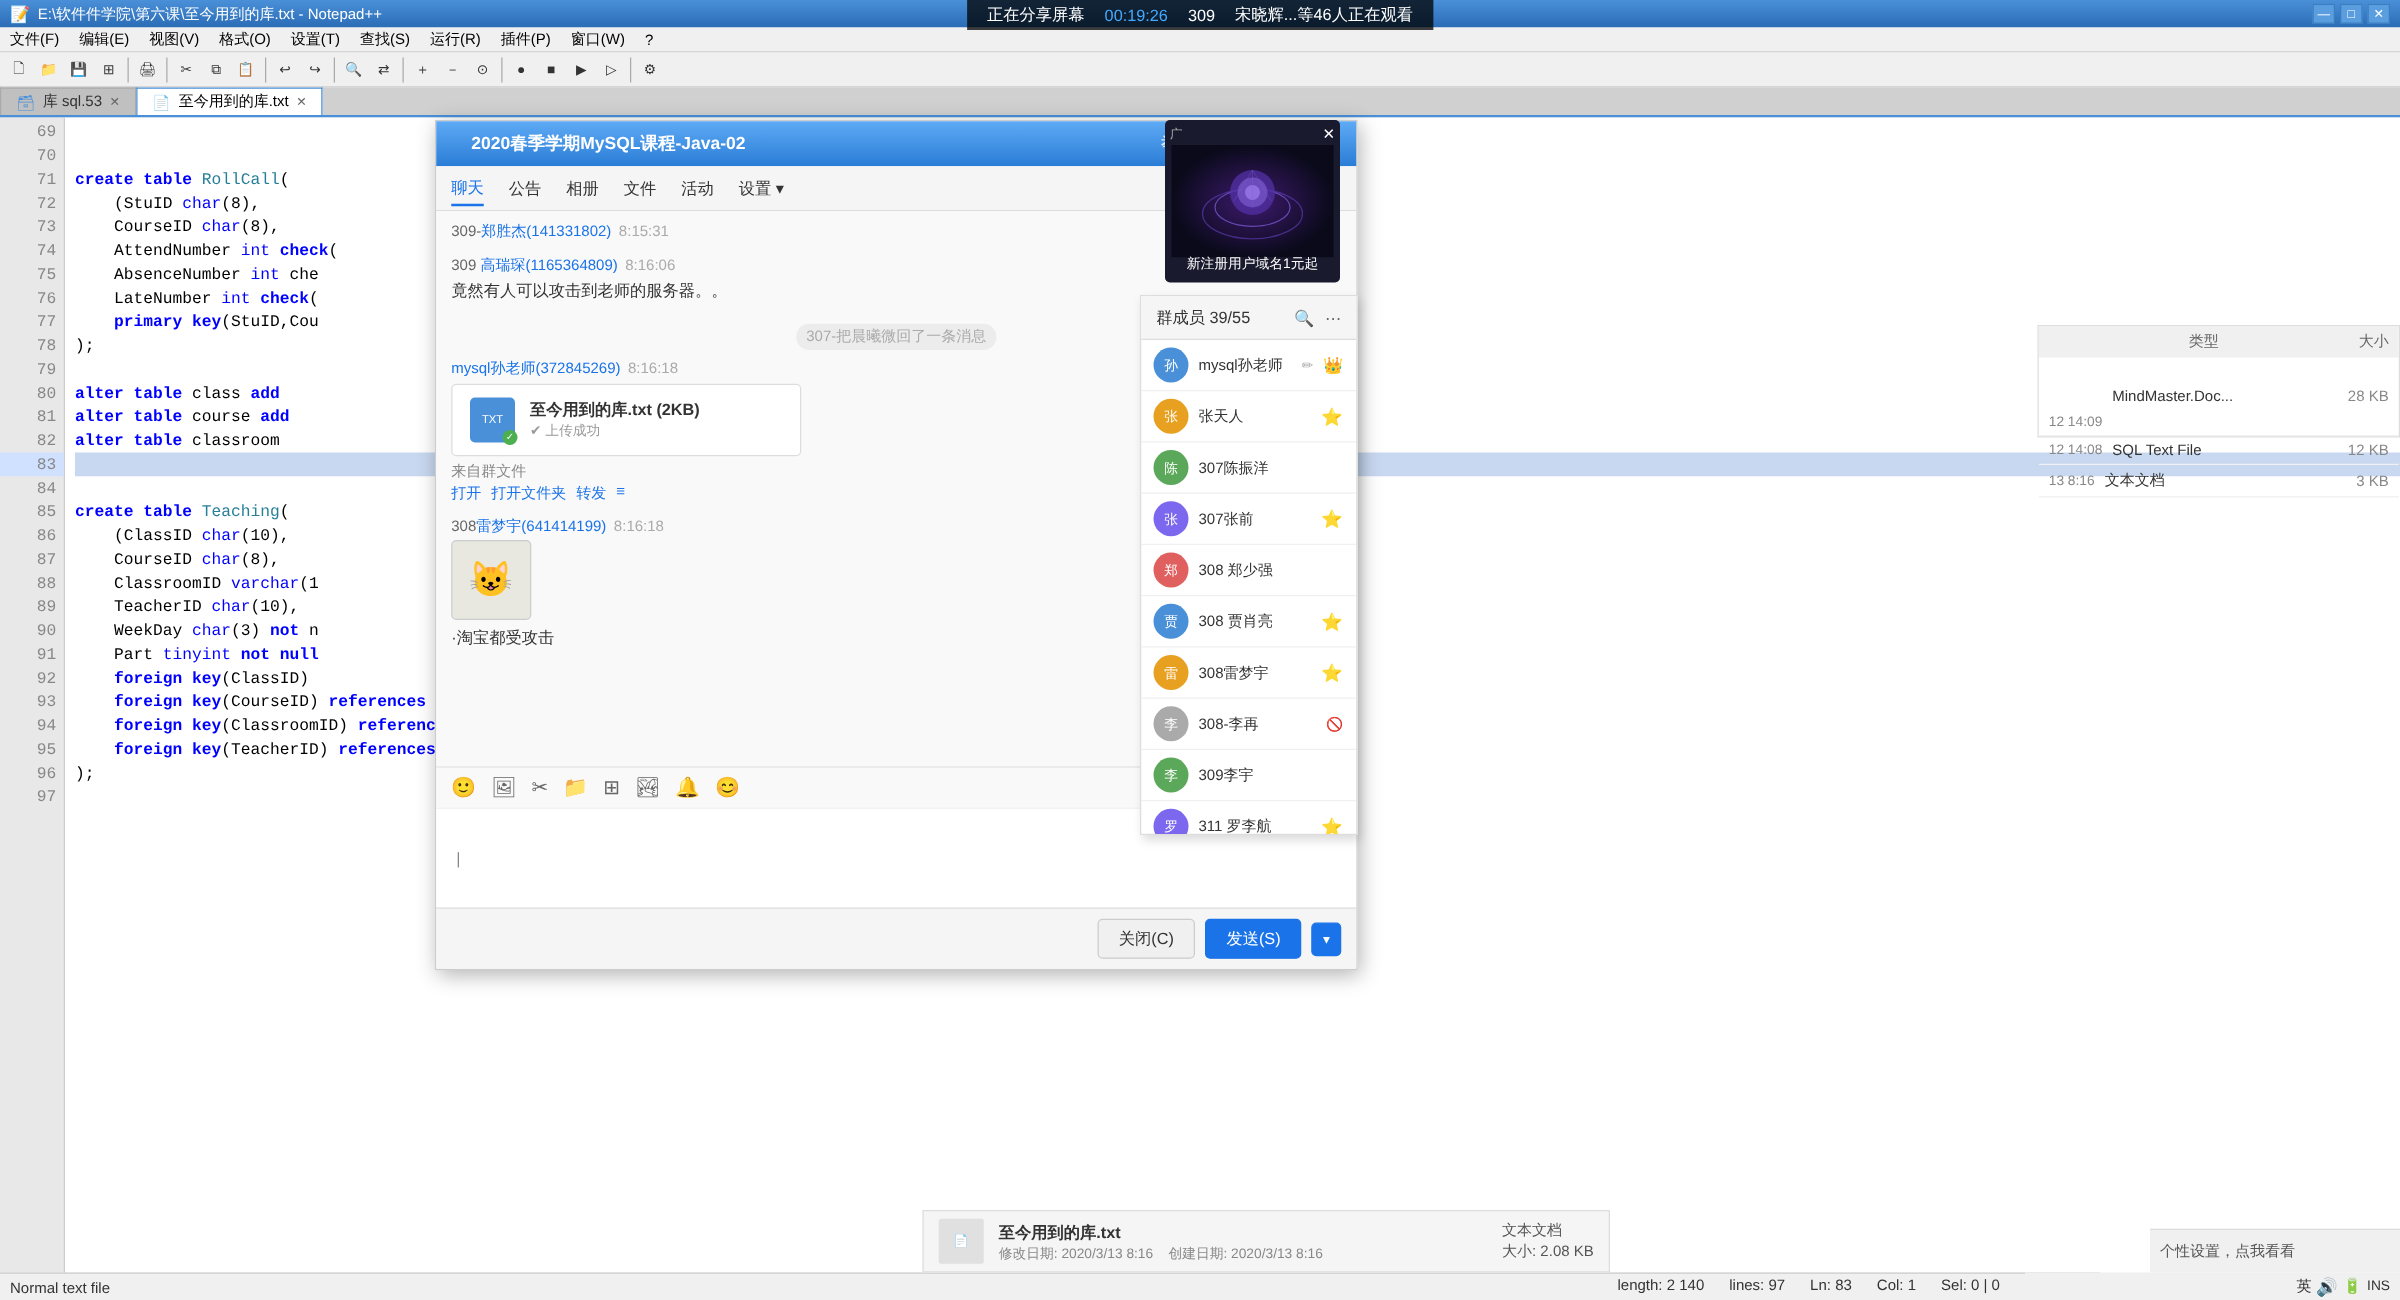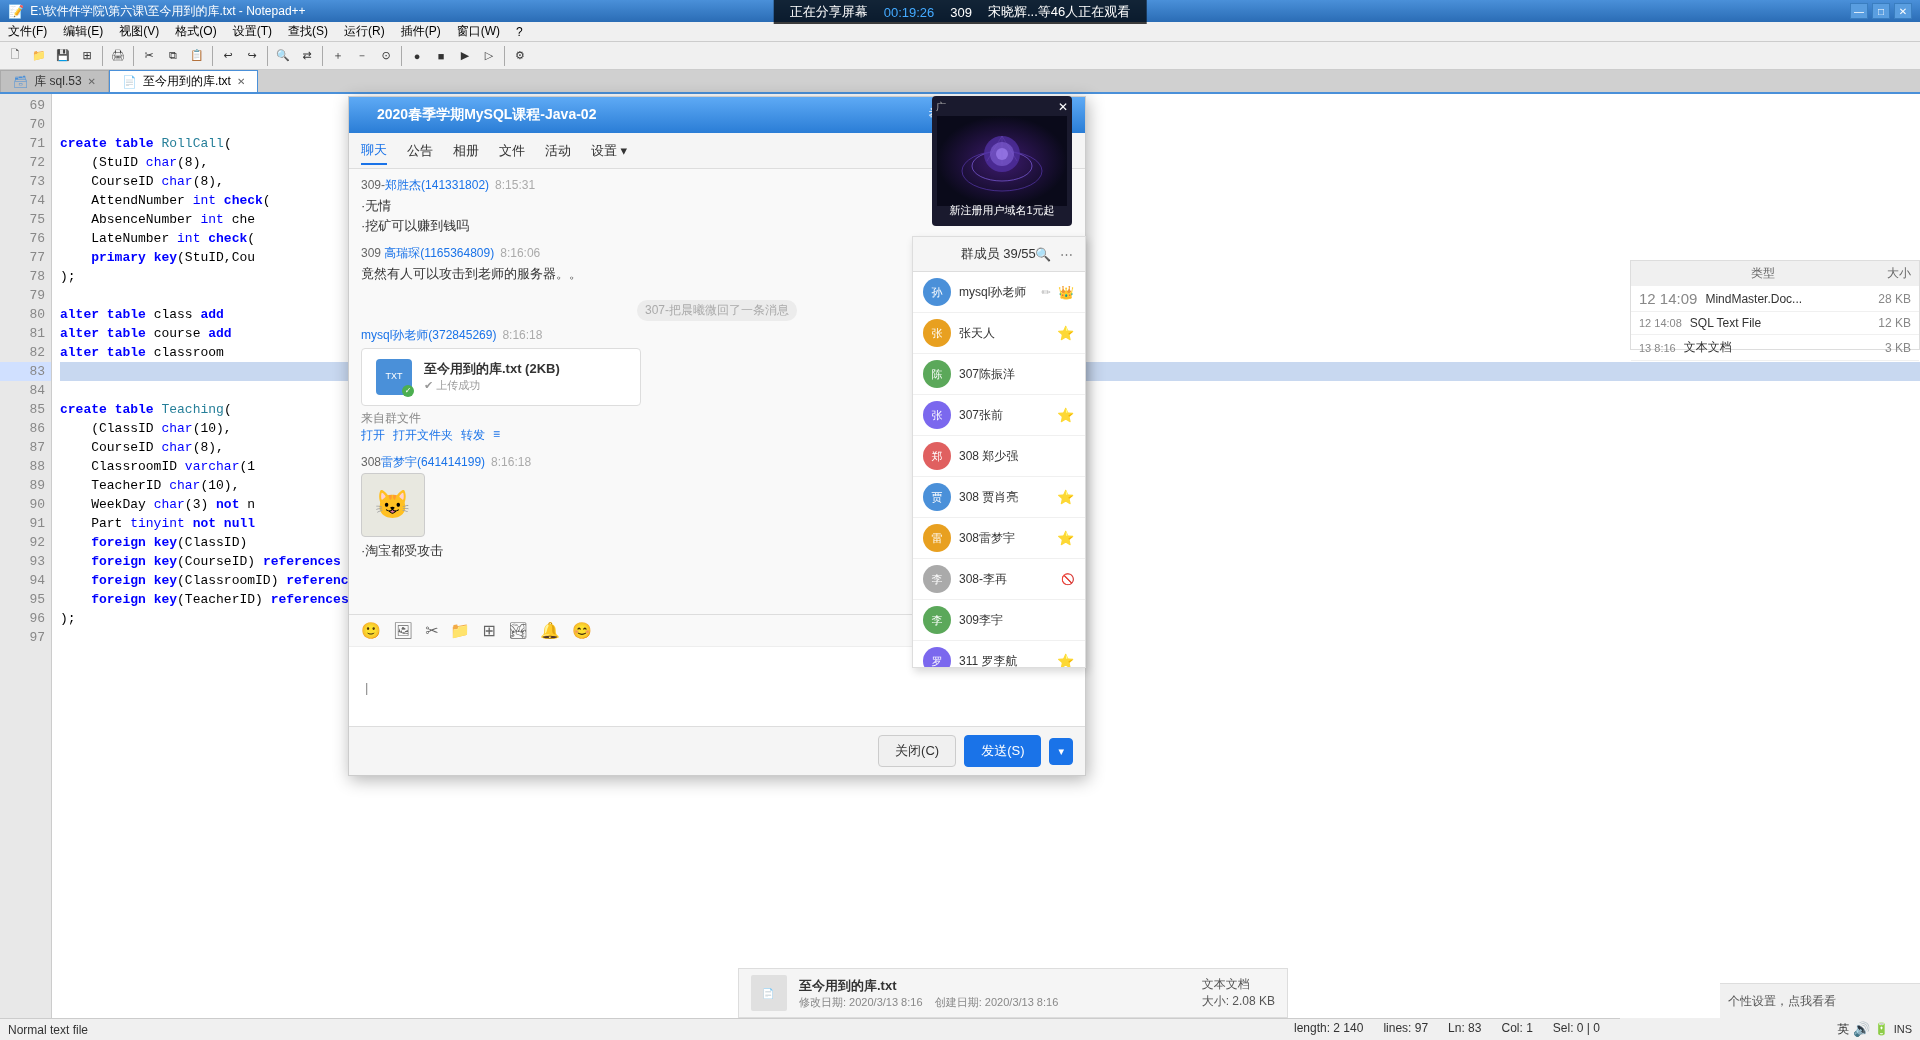"·无情" div.msg-bubble { html: <div> <div>·无情</div> <div>·挖矿可以赚到钱吗</div> </div> -> none }
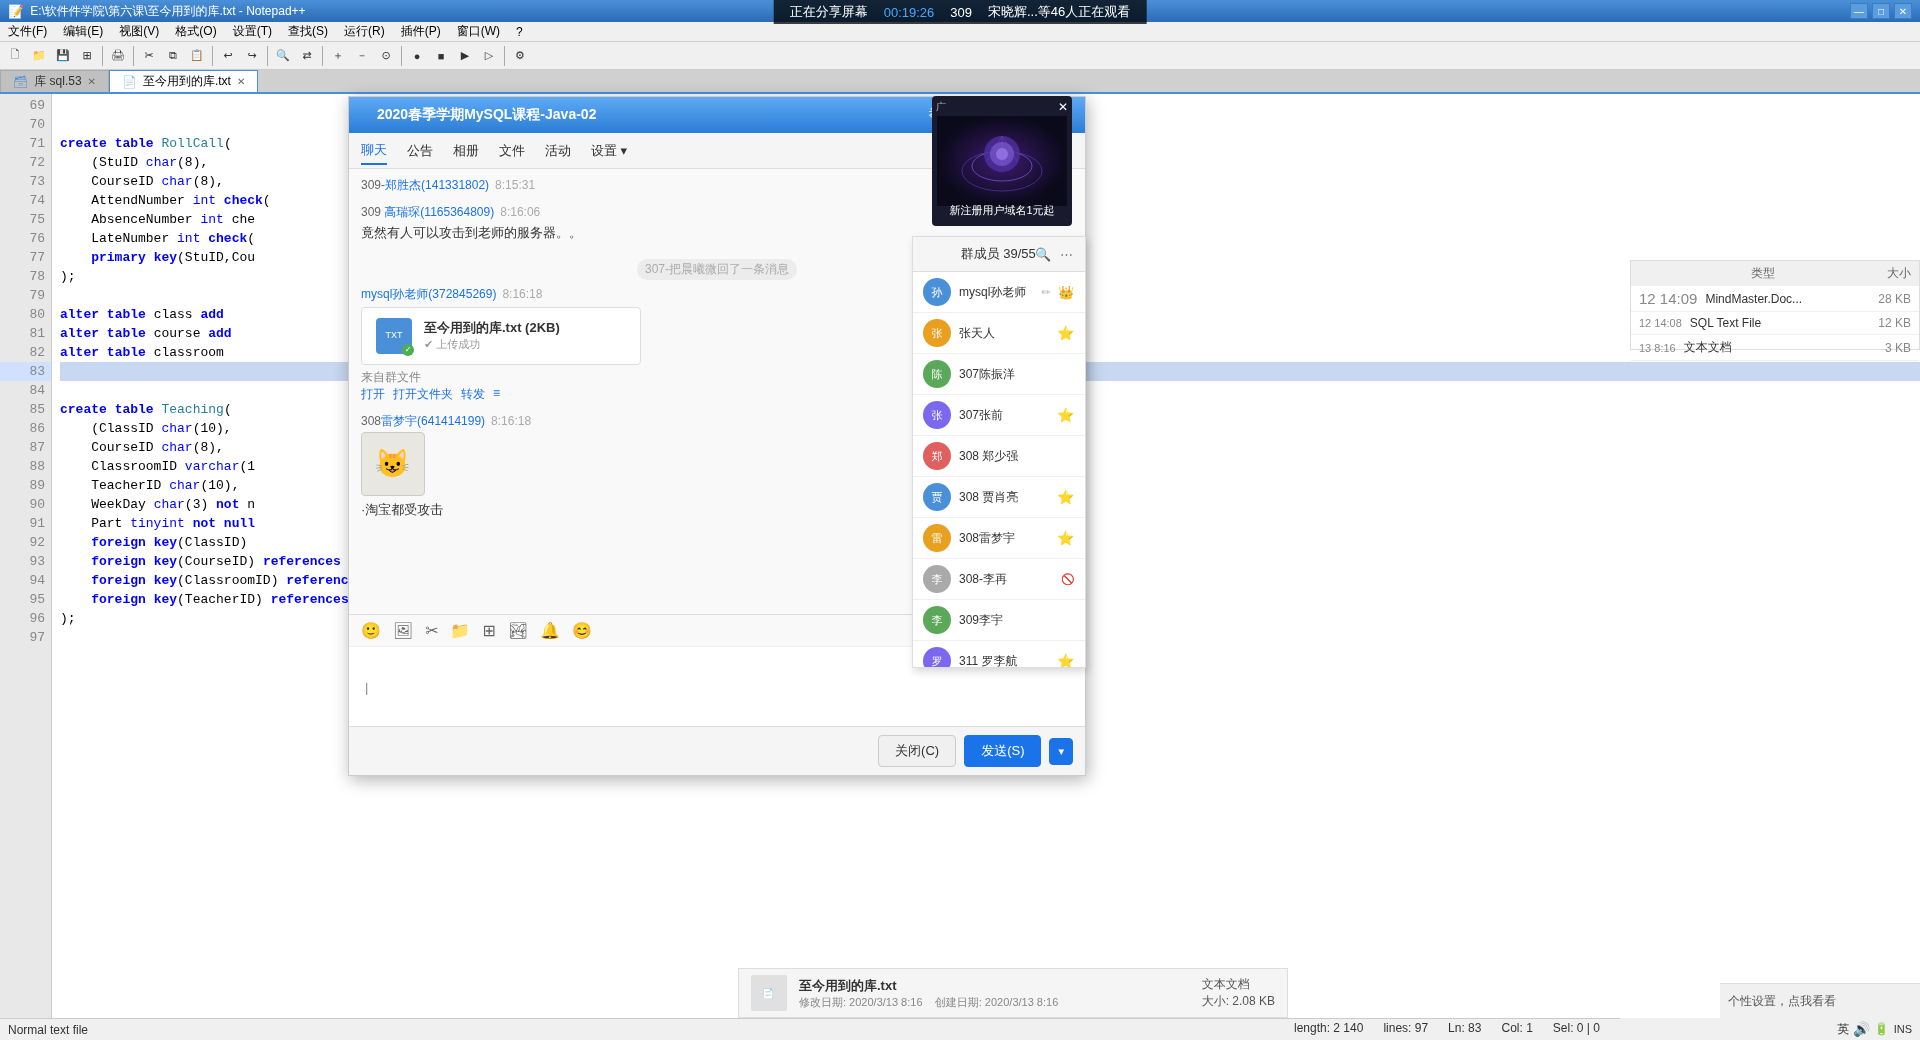"群成员 39/55" .members-header { justify-content: flex-end -> space-between }
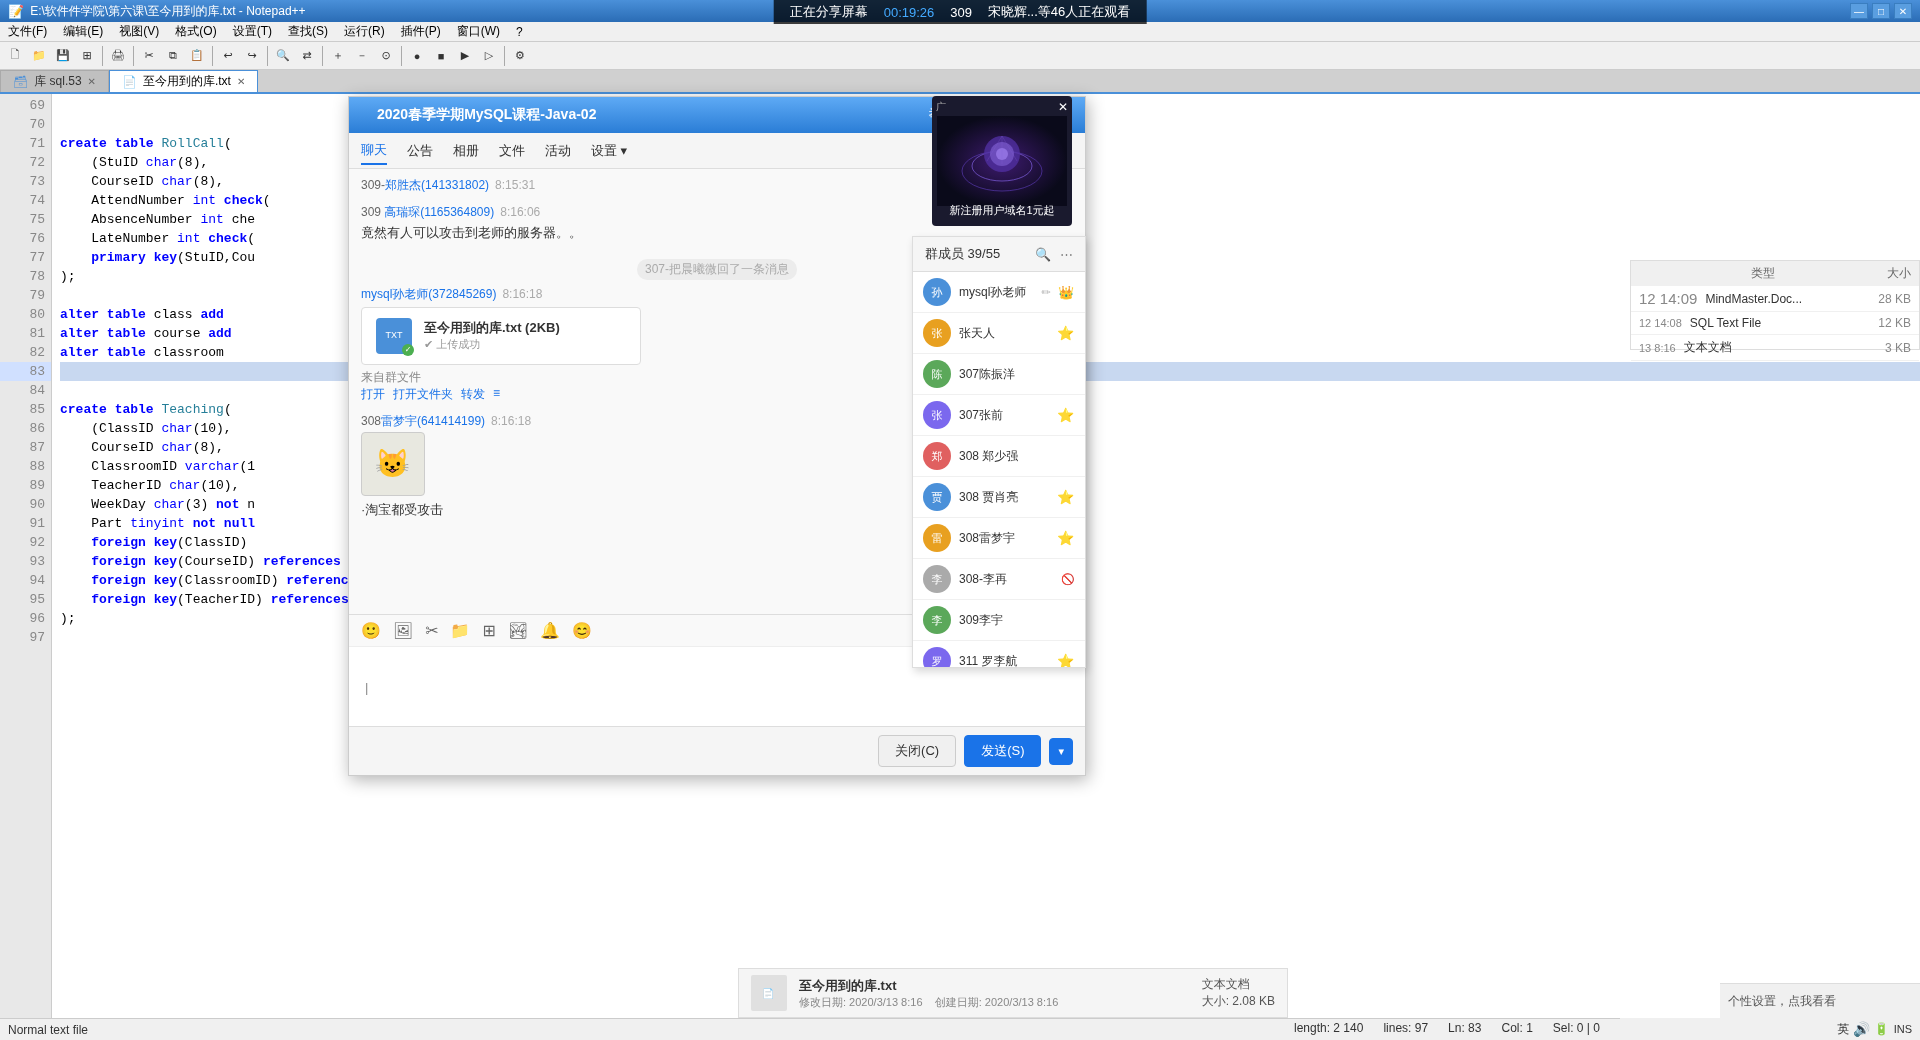"12 14:09" span { font-size: 15px -> 11px; margin-top: none -> 42px }
